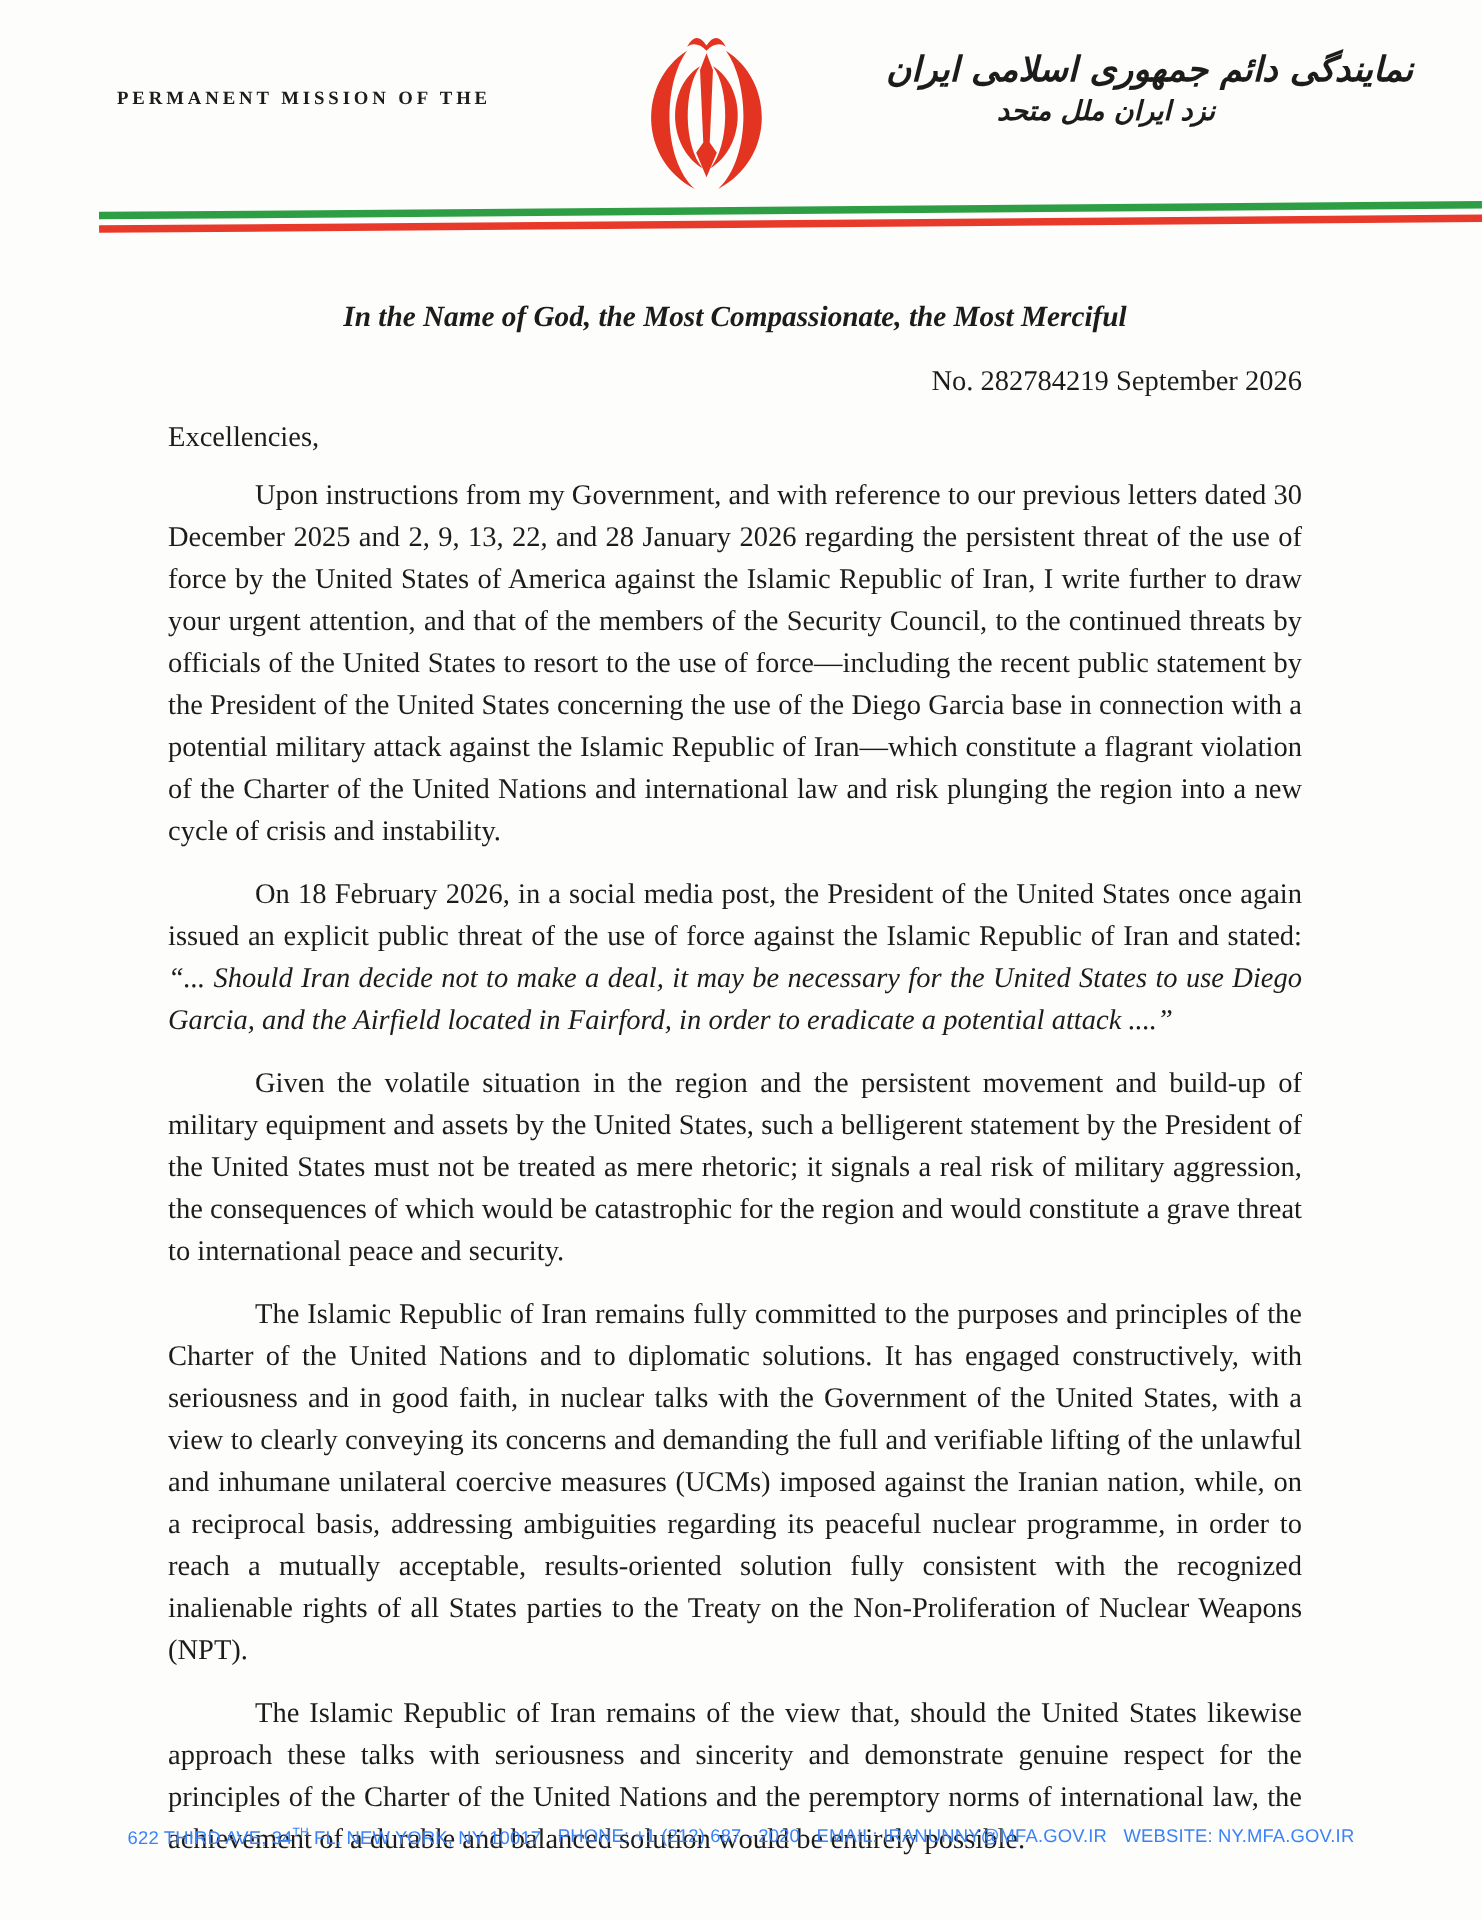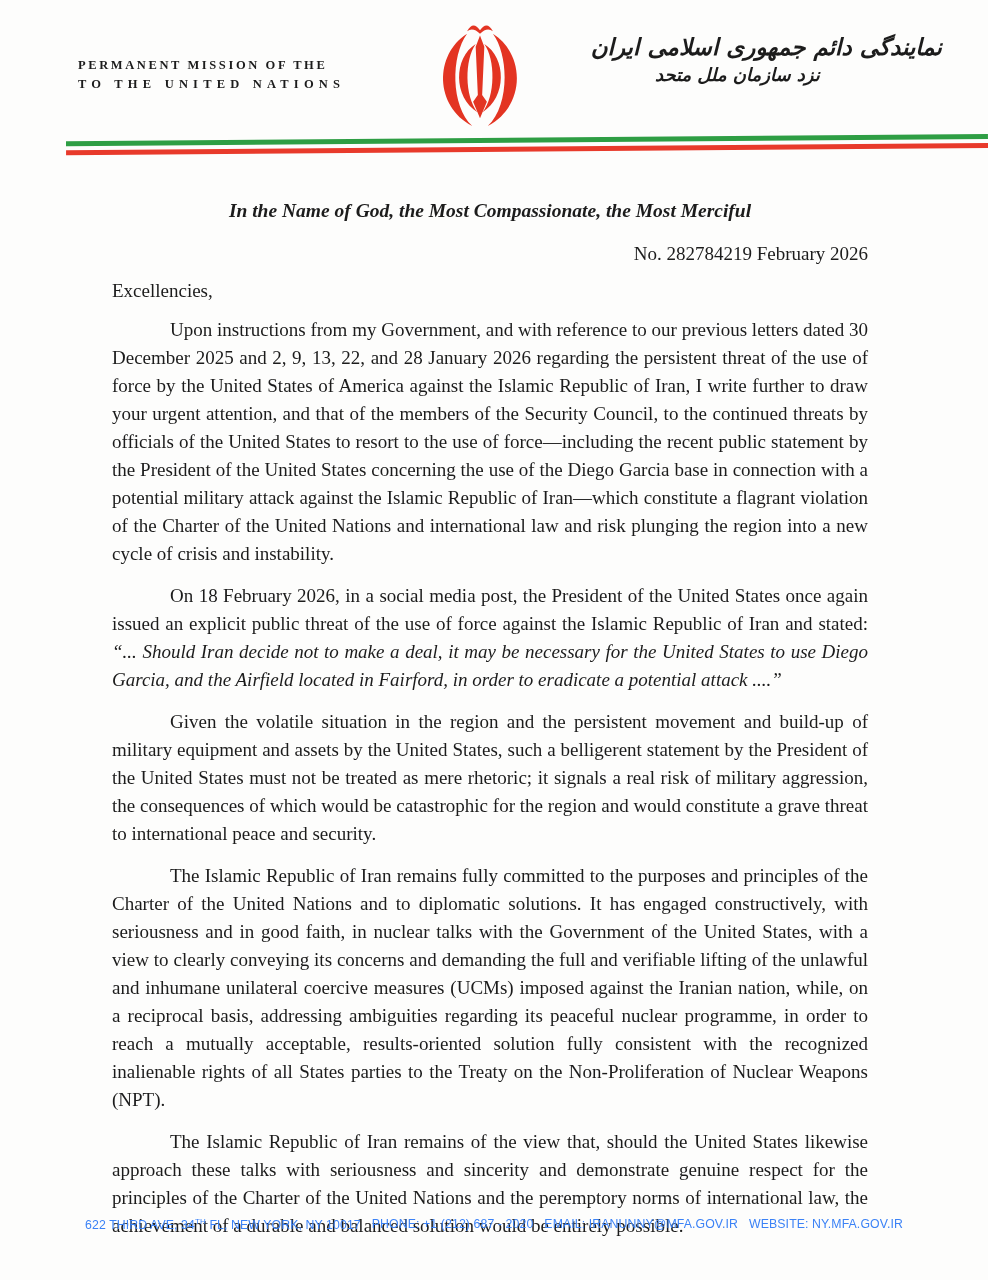"TO THE UNITED NATIONS" div.mission-line3 { html: <div>TO THE UNITED NATIONS</div> -> none }
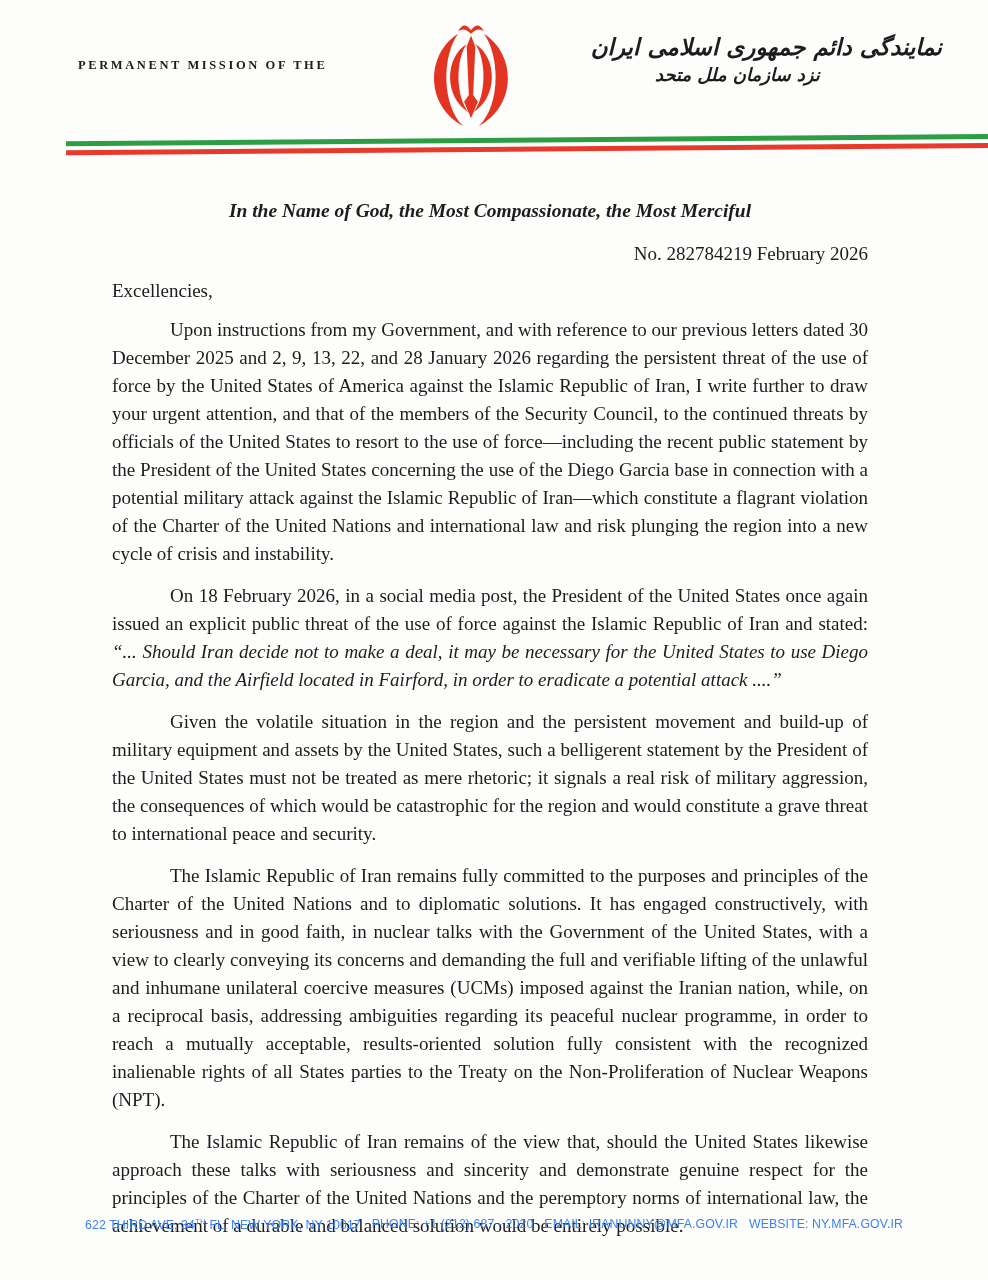"نزد سازمان ملل متحد" div.persian-line2 { text: سازمان -> ایران }
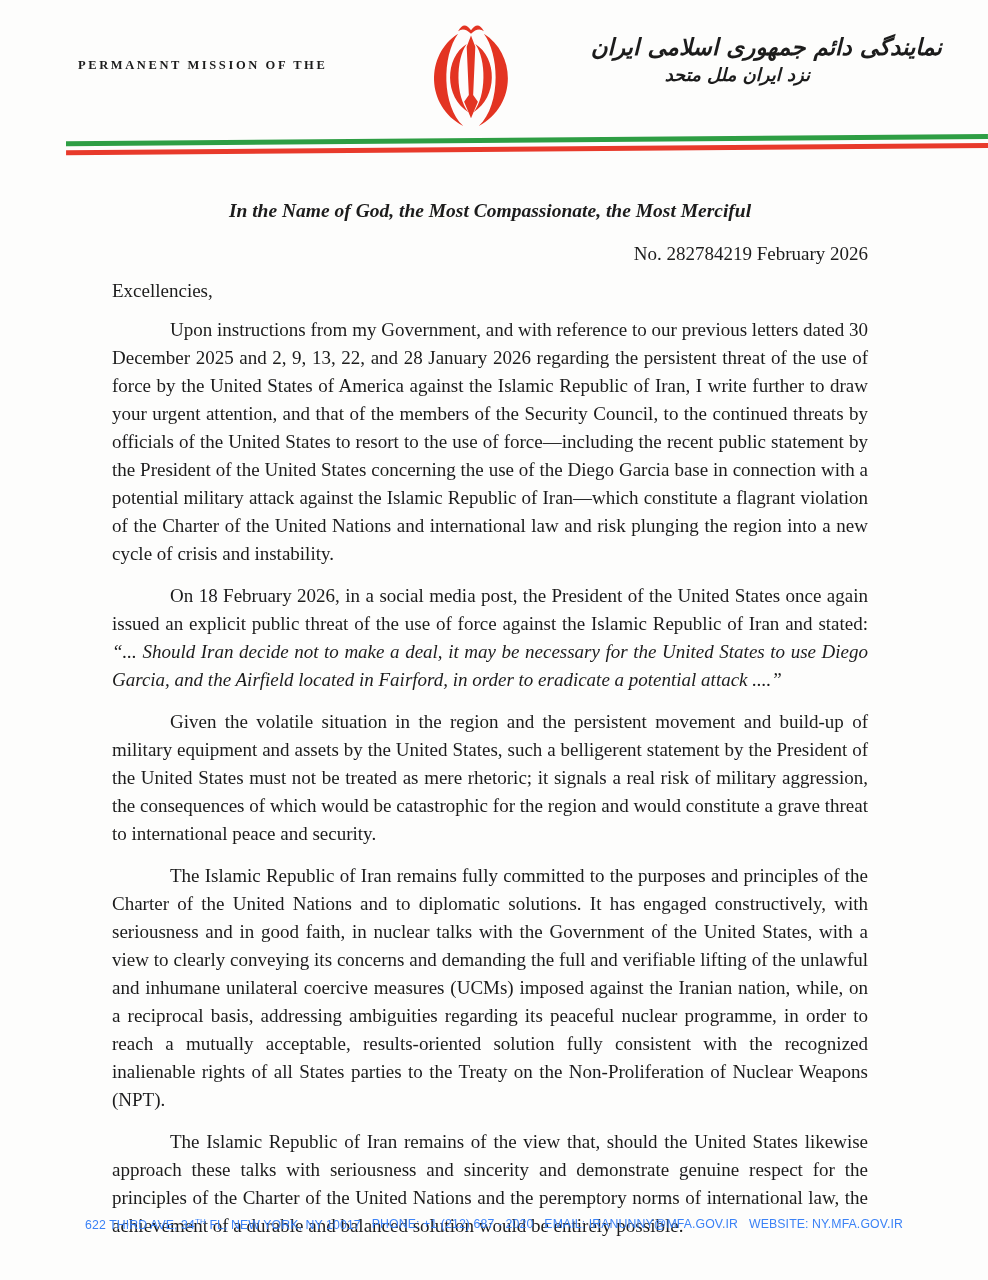"19 February 2026" span { text: February -> September }
